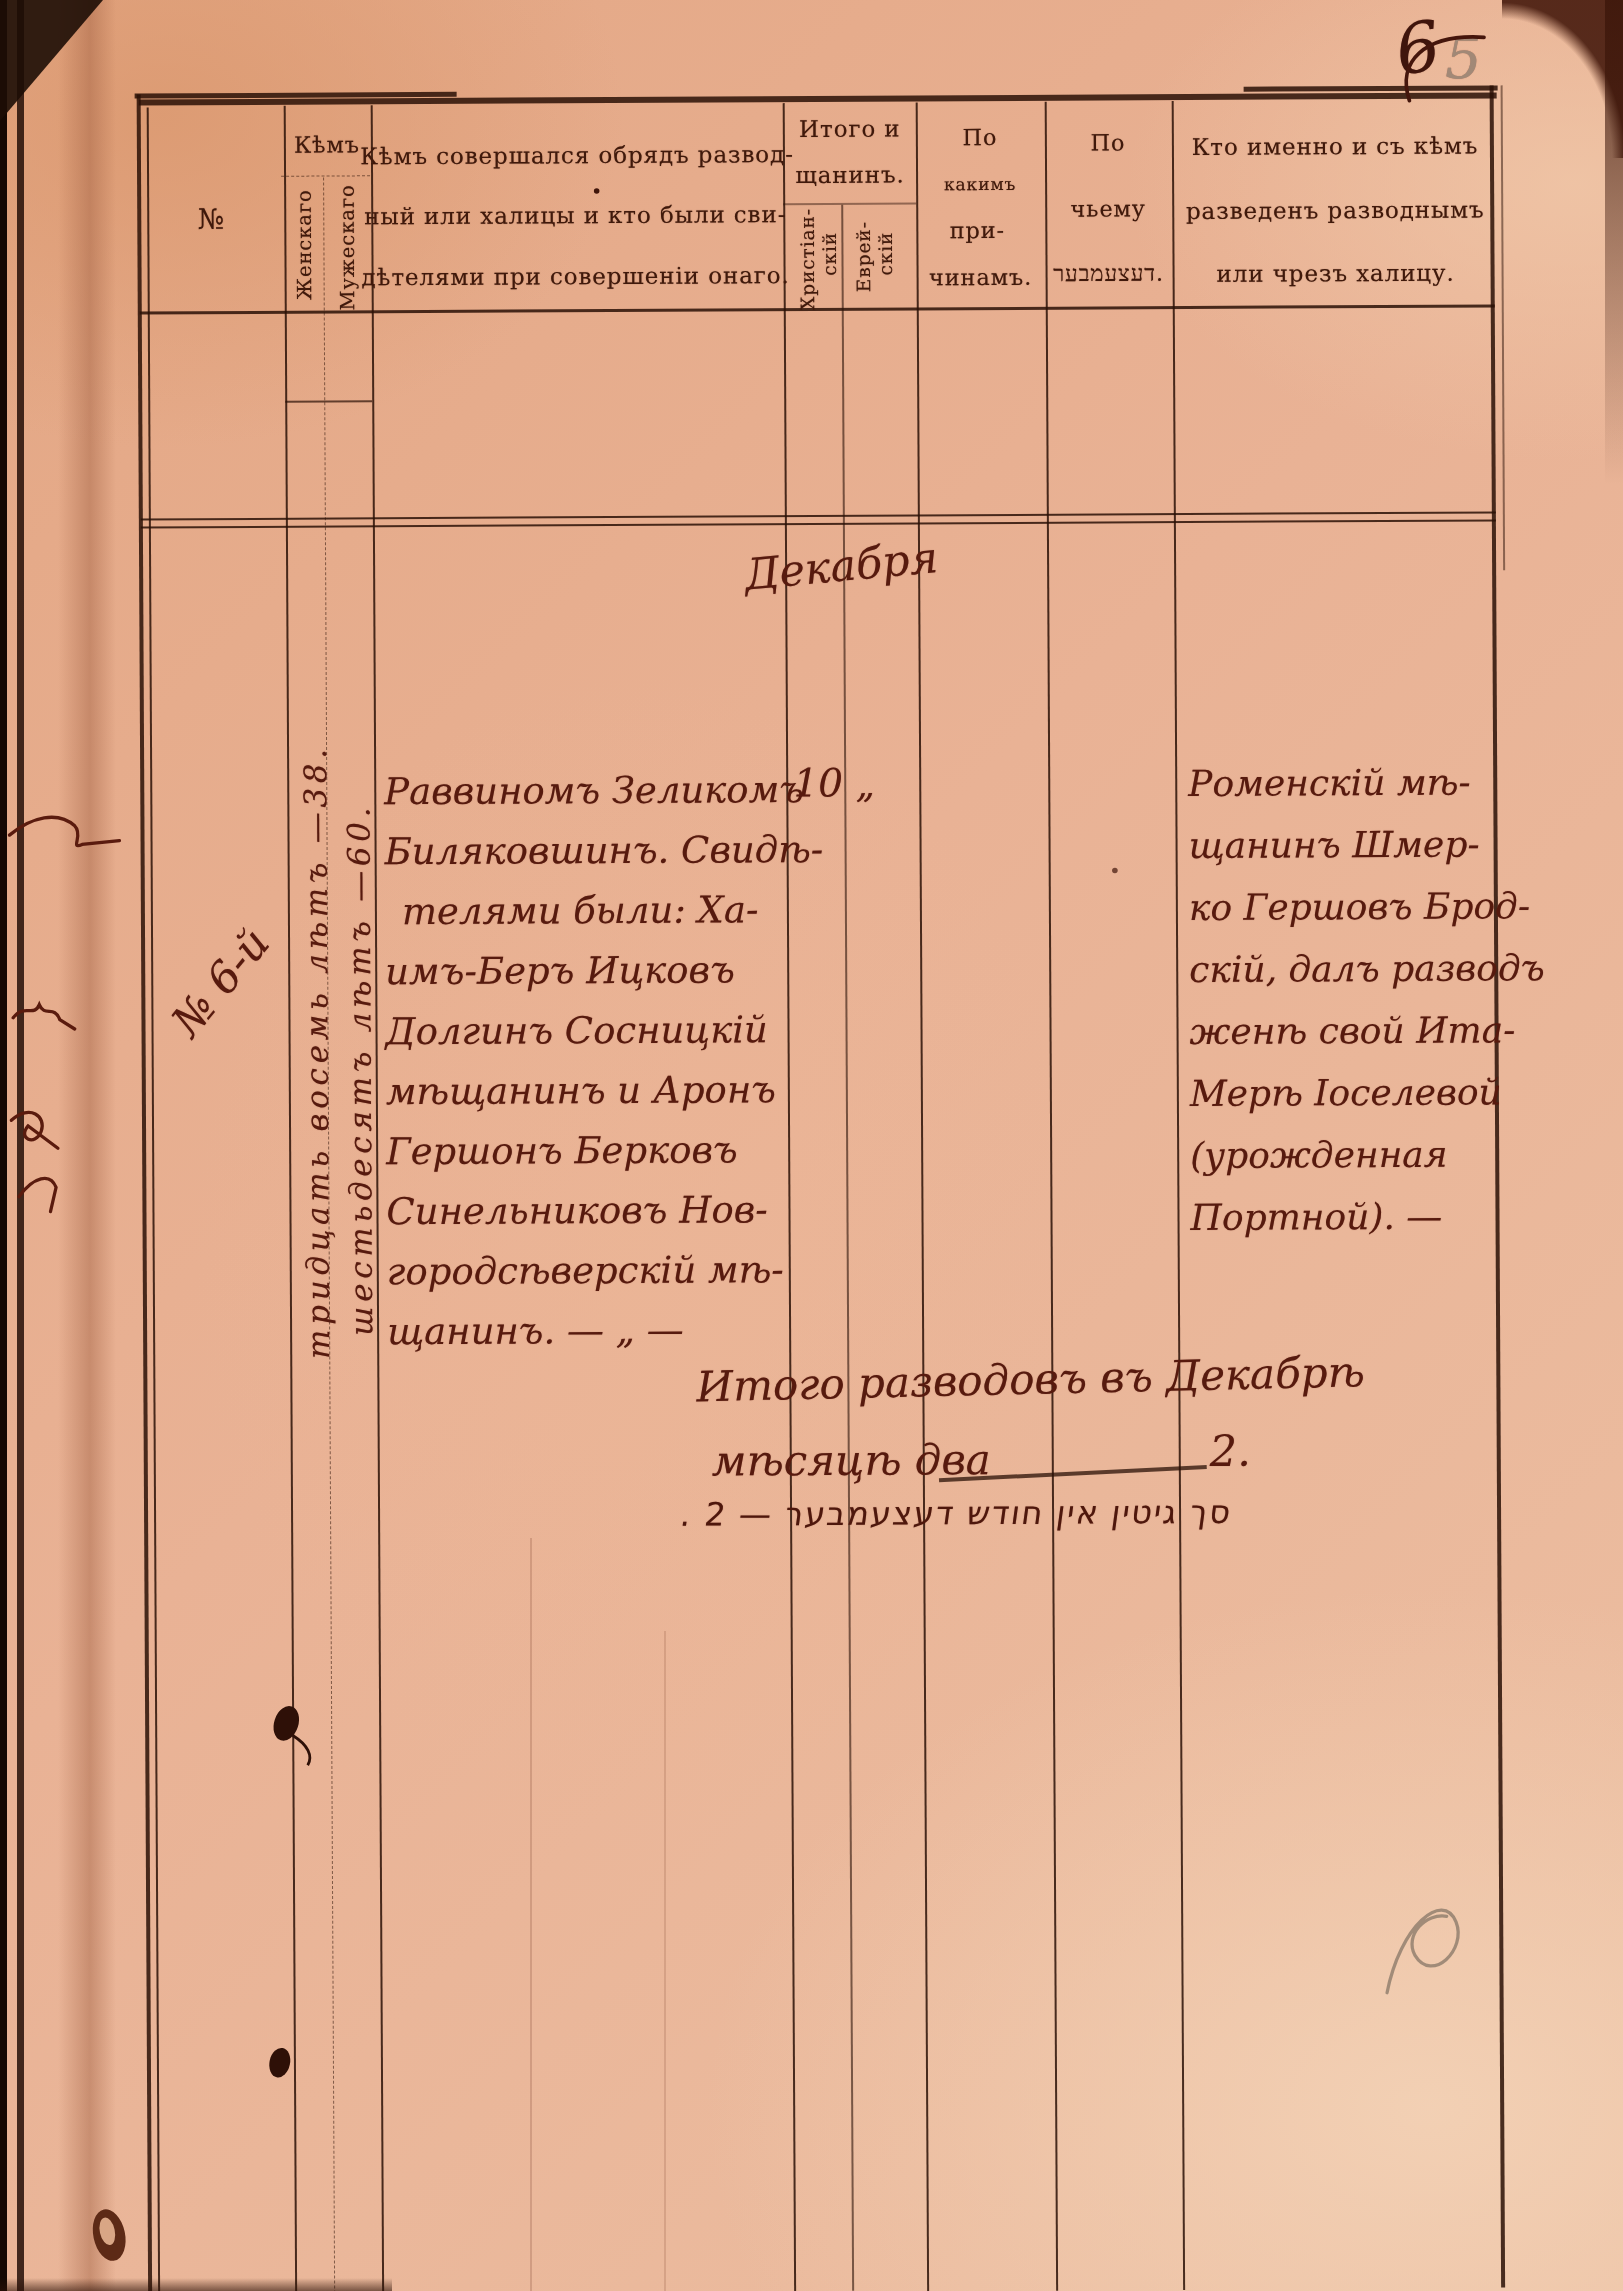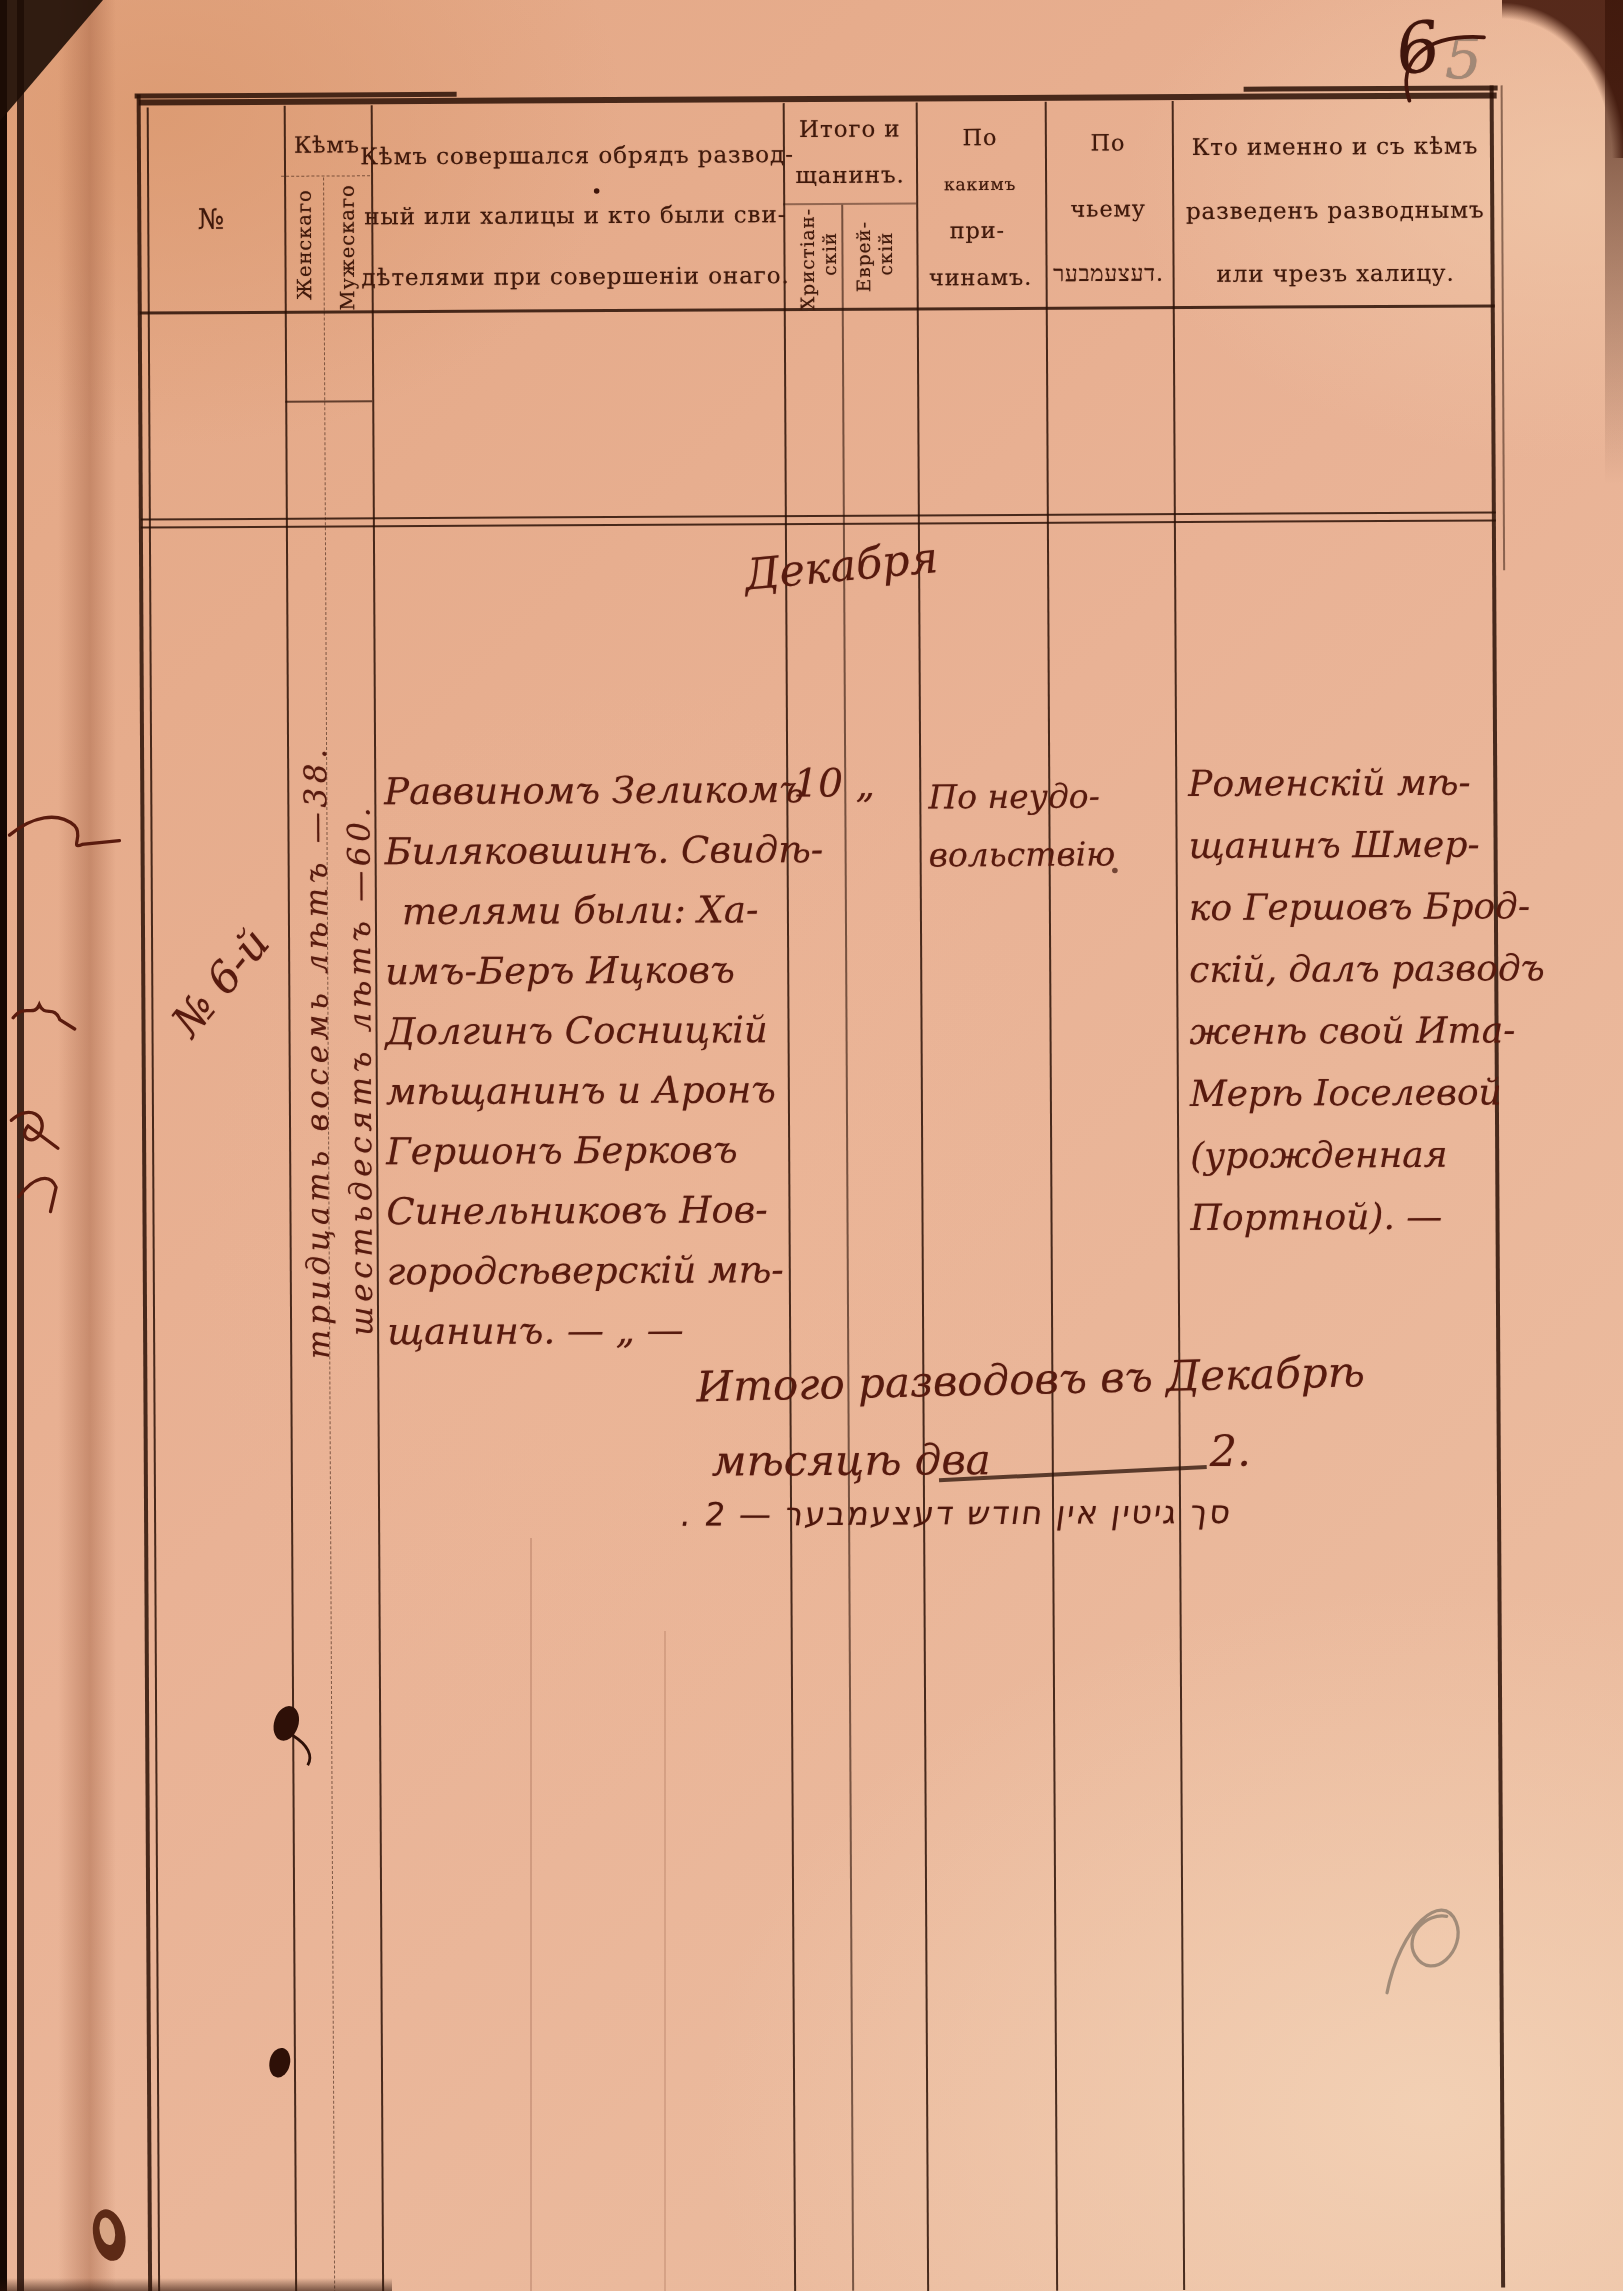"По неудо-" div.hw { html: <div> <div>По неудо-</div> <div>вольствію</div> </div> -> none }
